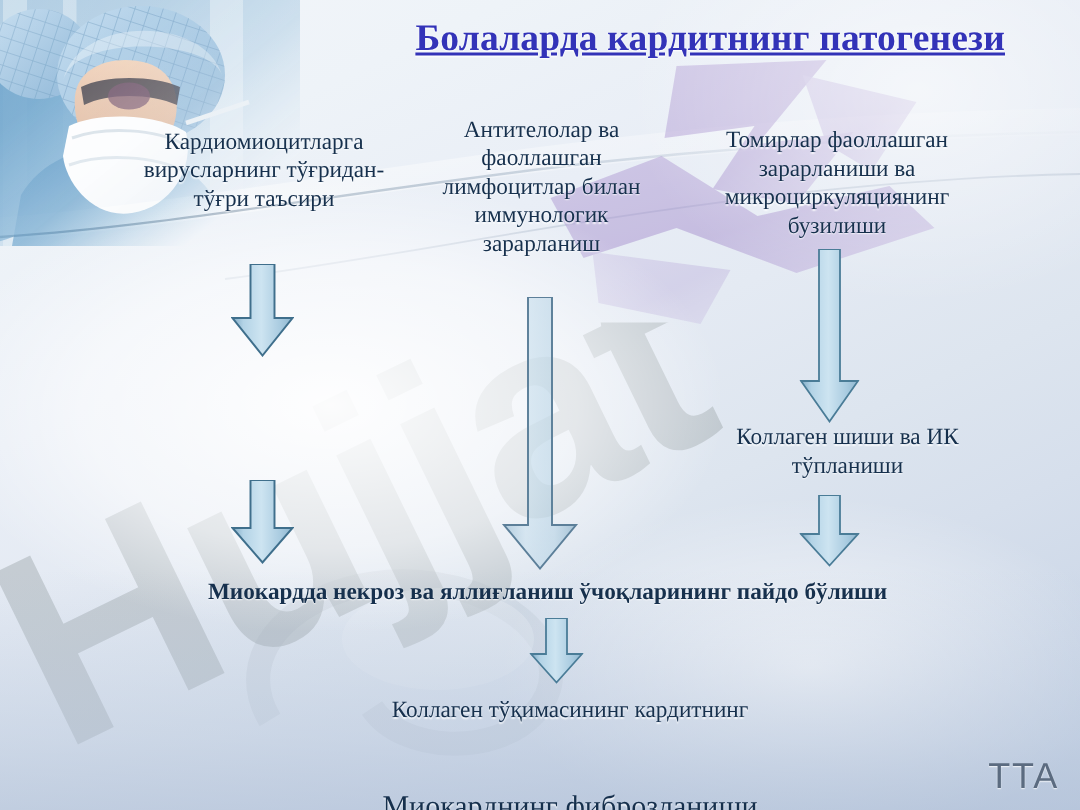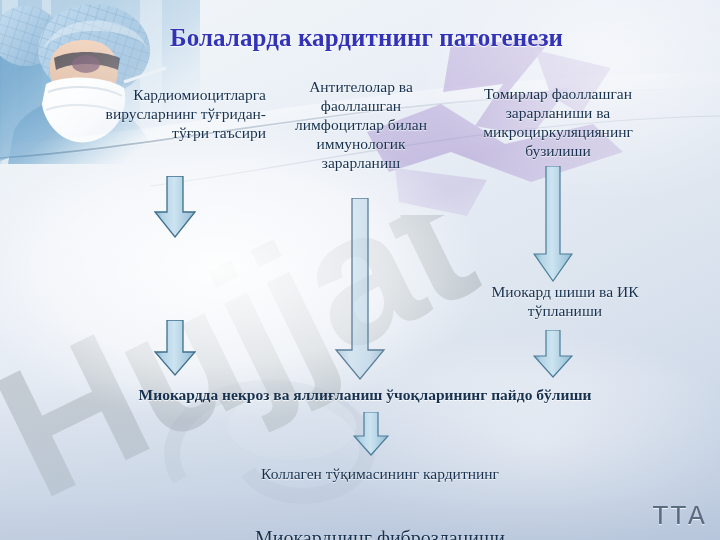"Болаларда кардитнинг патогенези" .title { text-align: left -> right; text-decoration: none -> underline; top: 24px -> 12px }
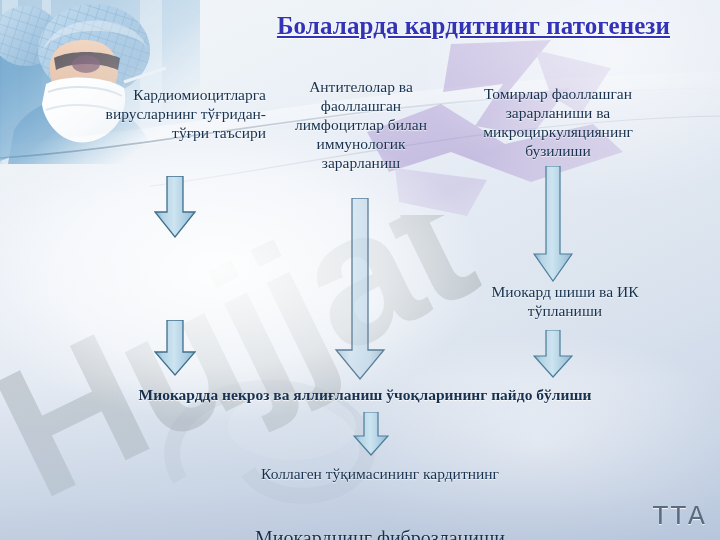"Кардиомиоцитларга вирусларнинг" .n-kardiomiocit { text-align: right -> none }
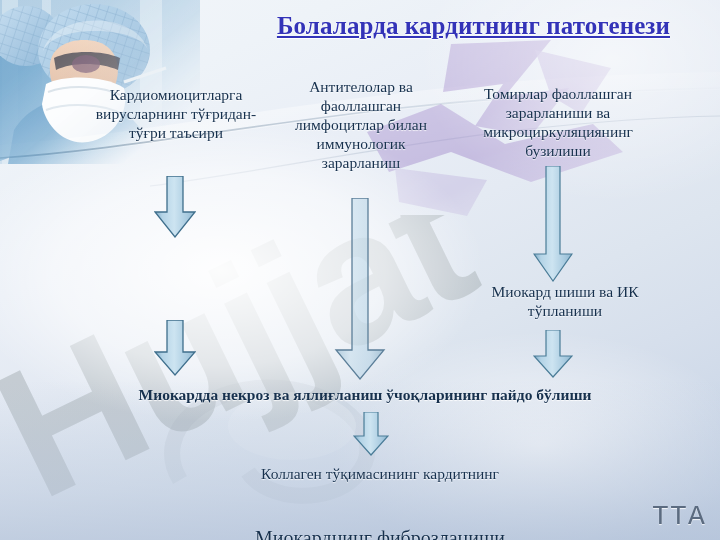"Миокард шиши ва ИК тўпланиши" div.node { text: Миокард -> Коллаген }
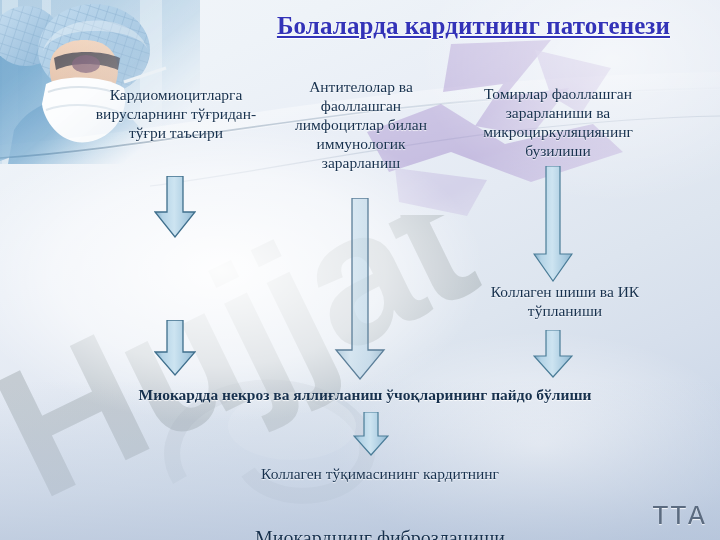"TTA" .brand { font-family: Liberation Mono, monospace -> Liberation Sans, sans-serif; font-size: 28px -> 24px }
